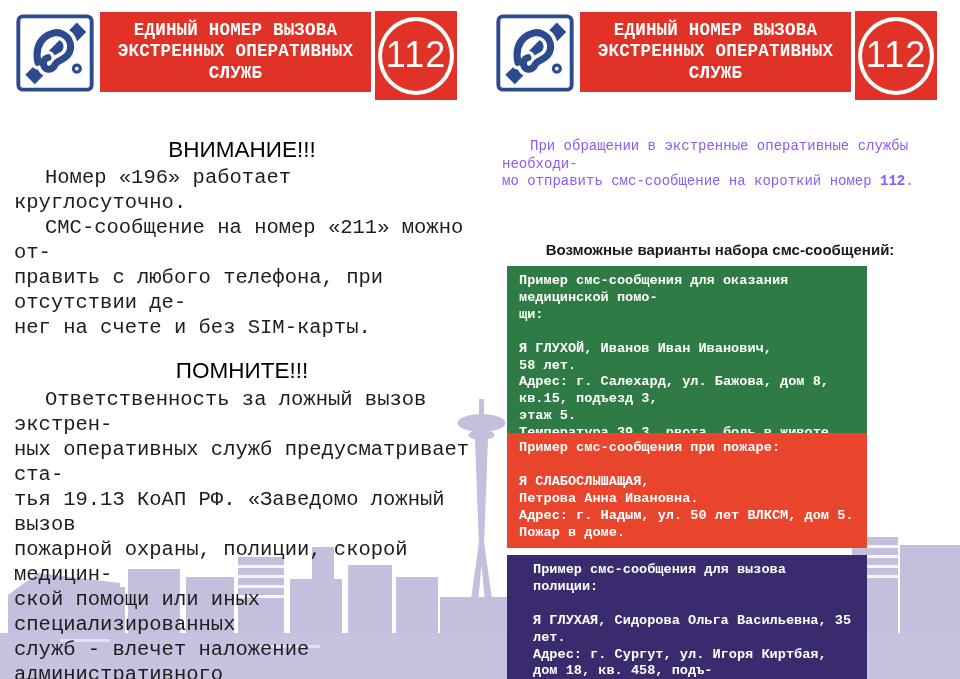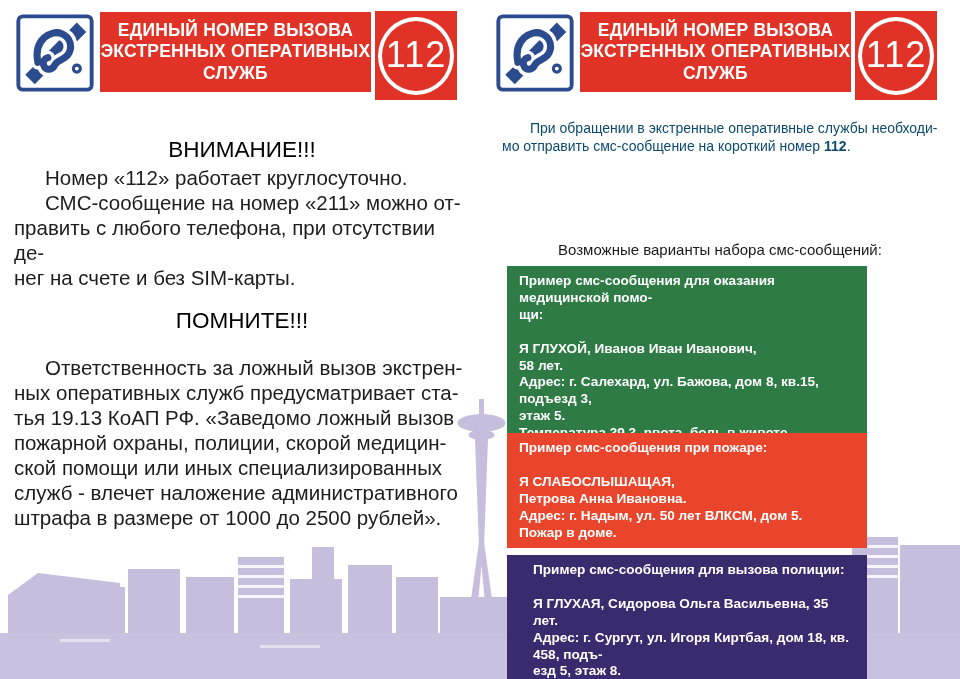"ЕДИНЫЙ НОМЕР ВЫЗОВА" .prewrap { font-family: none -> Liberation Mono, monospace }
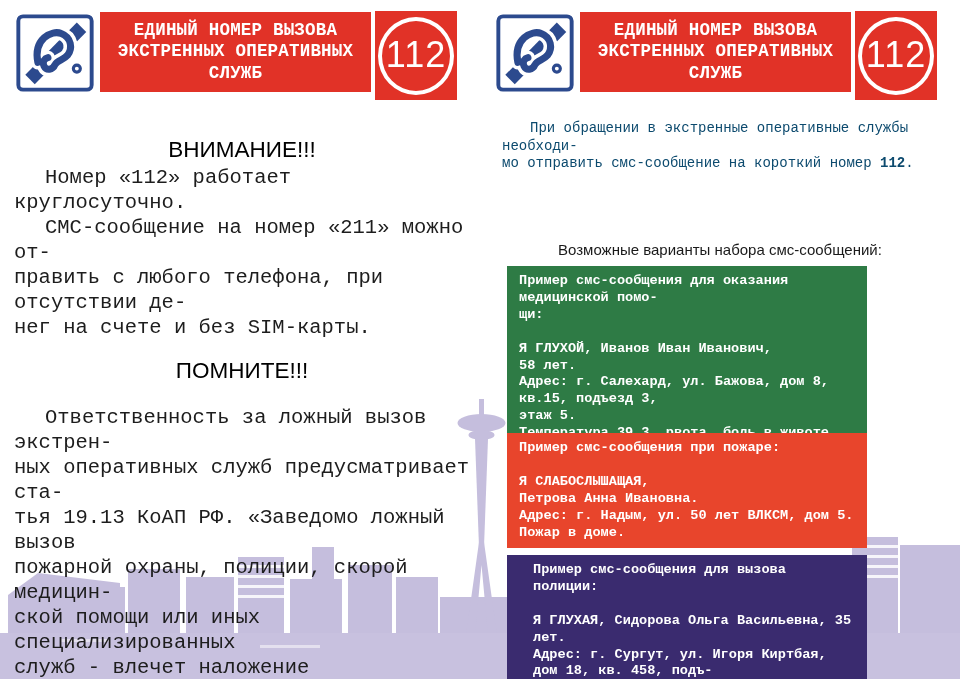"При обращении в экстренные оперативные" .rintro { color: #0c4a6e -> #8b5cf6; top: 120px -> 138px }
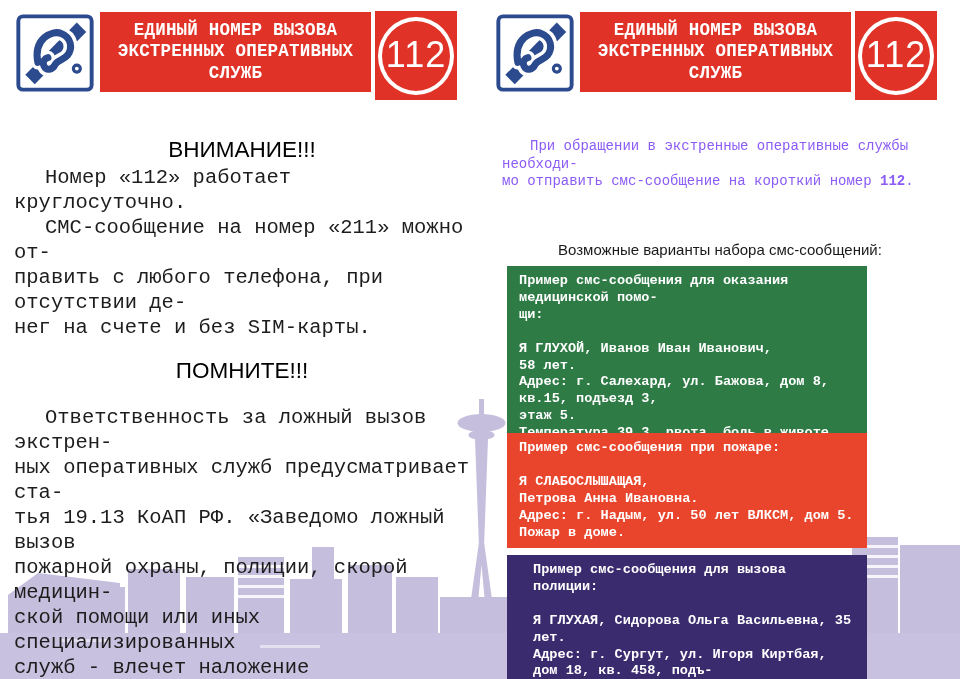"Номер «112» работает круглосуточно." p.para { text: 112 -> 196 }
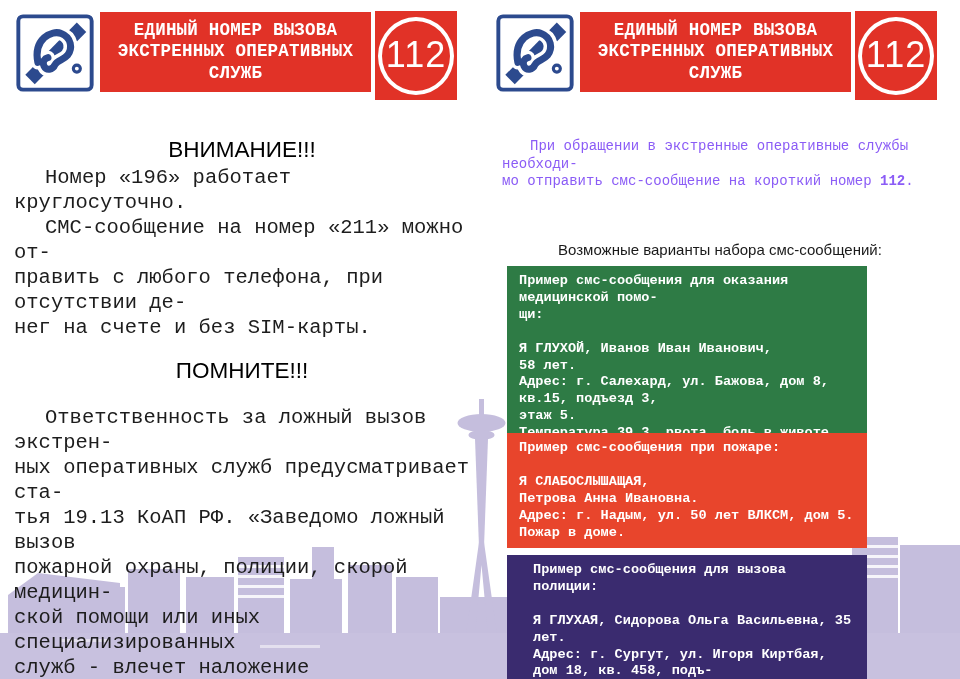"Возможные варианты набора смс-сообщений:" .examples-head { font-weight: normal -> bold }
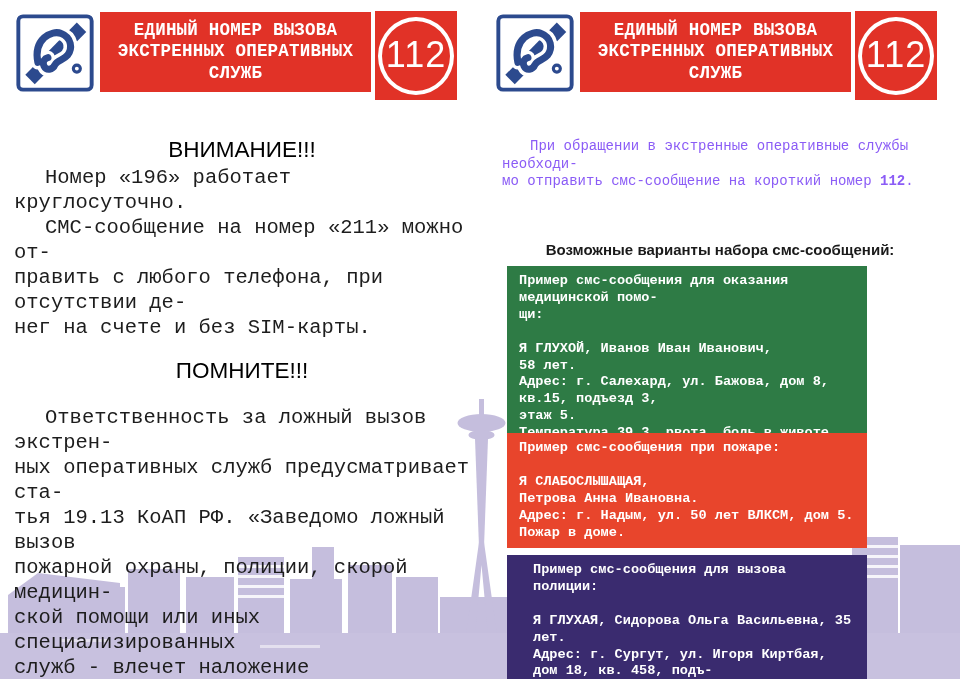"ПОМНИТЕ!!!" .redhead.second { margin-bottom: 21px -> 3px }
